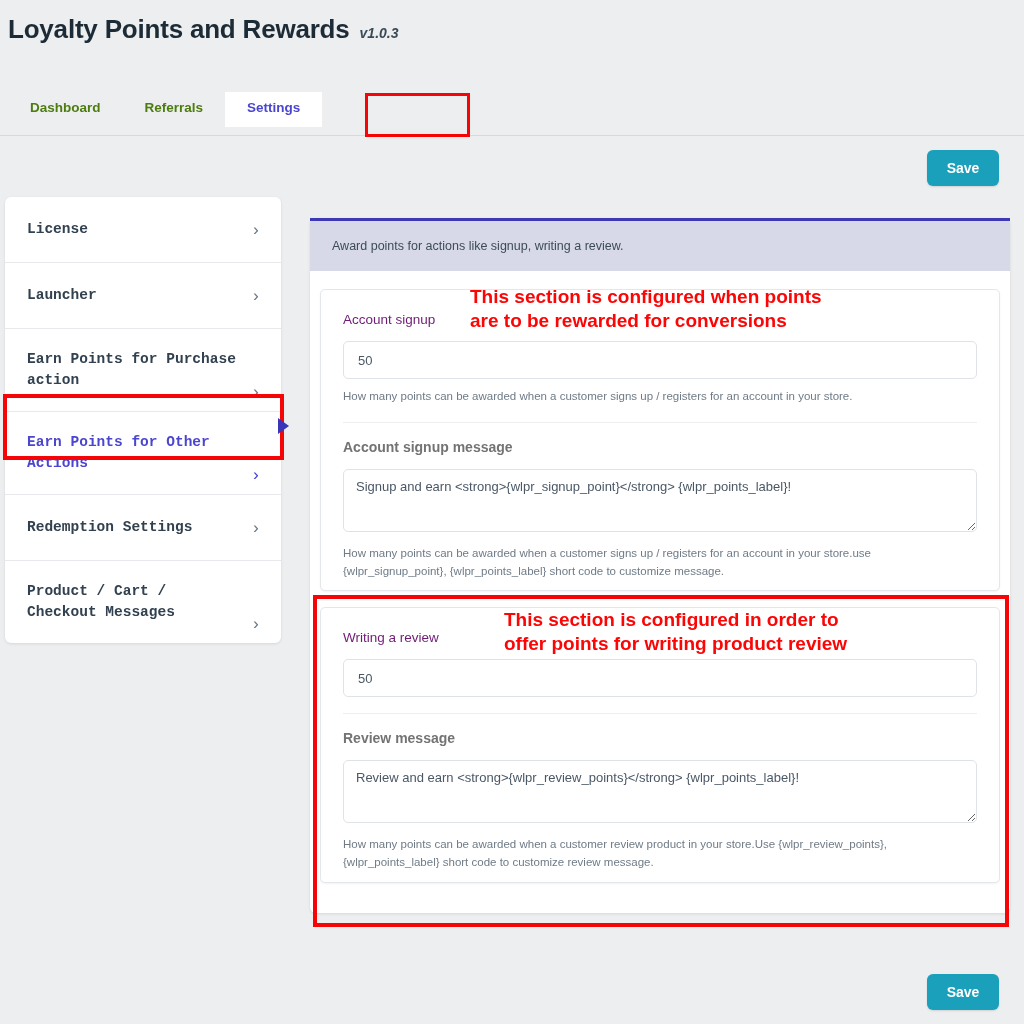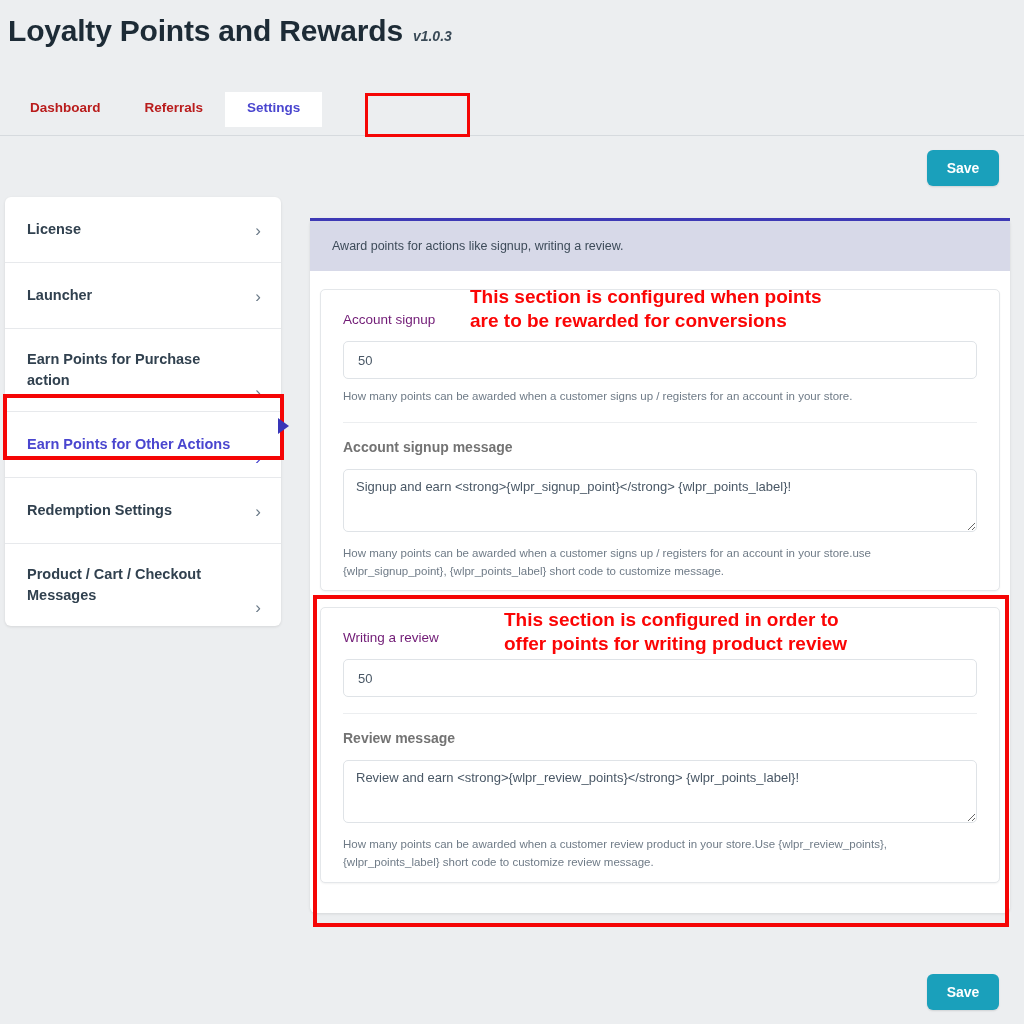"Loyalty Points and Rewards" .app-title { font-size: 30px -> 26px }
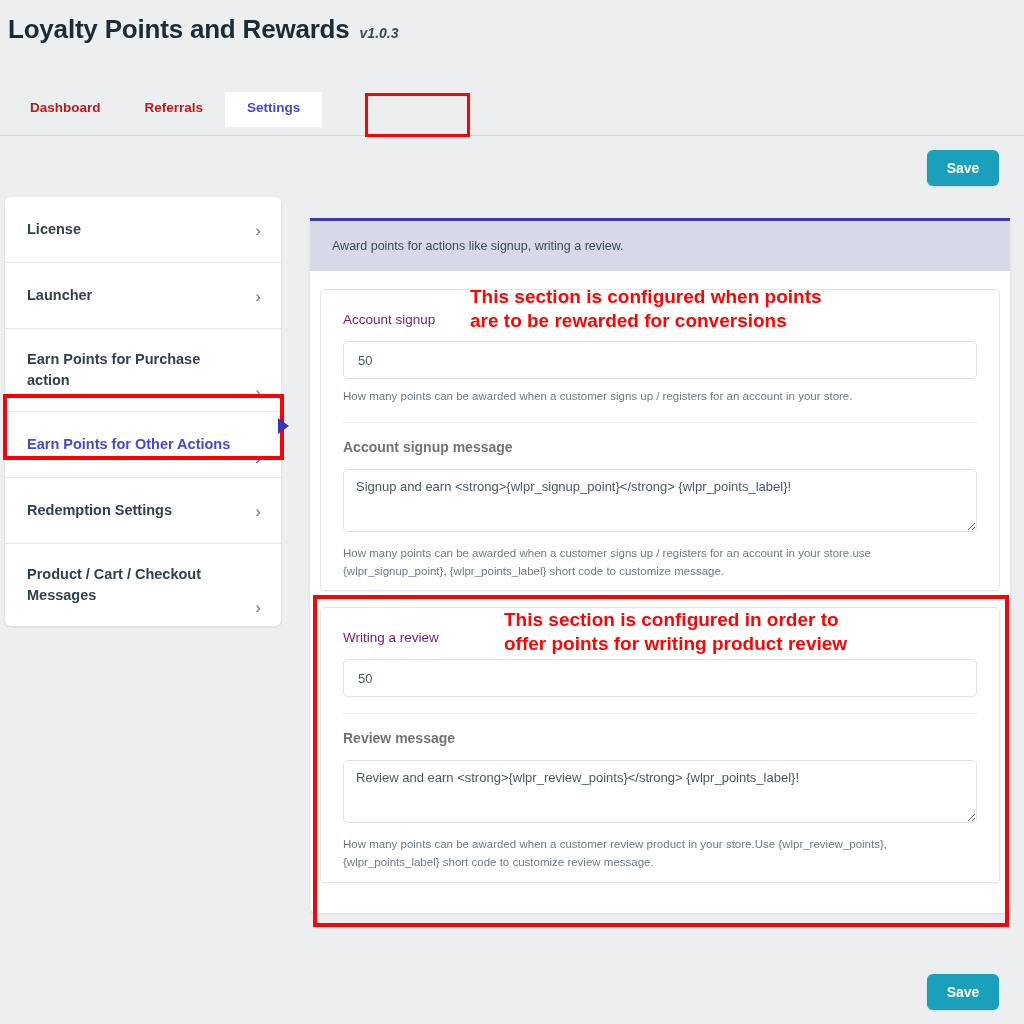"Dashboard" .tab { color: #b91c1c -> #4d7c0f }
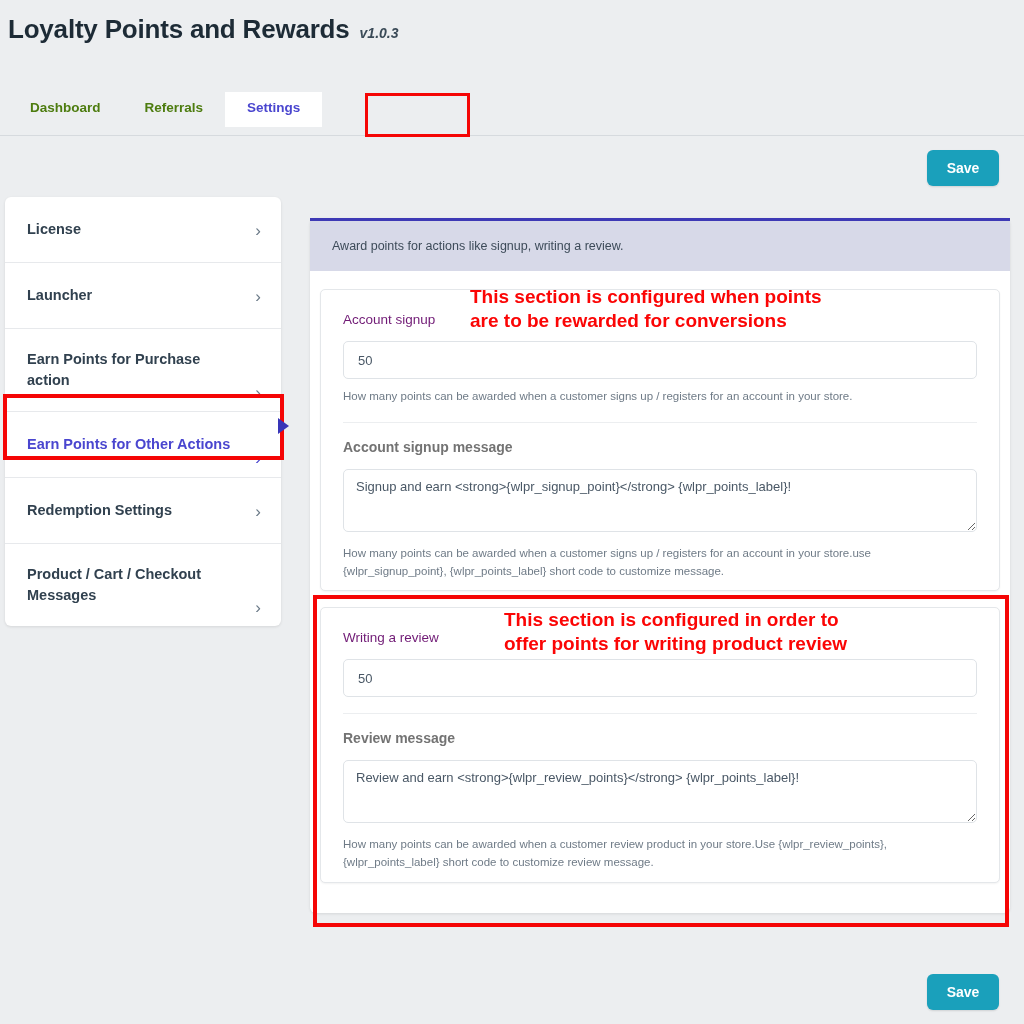"License" .side-item { font-family: none -> Liberation Mono, monospace }
